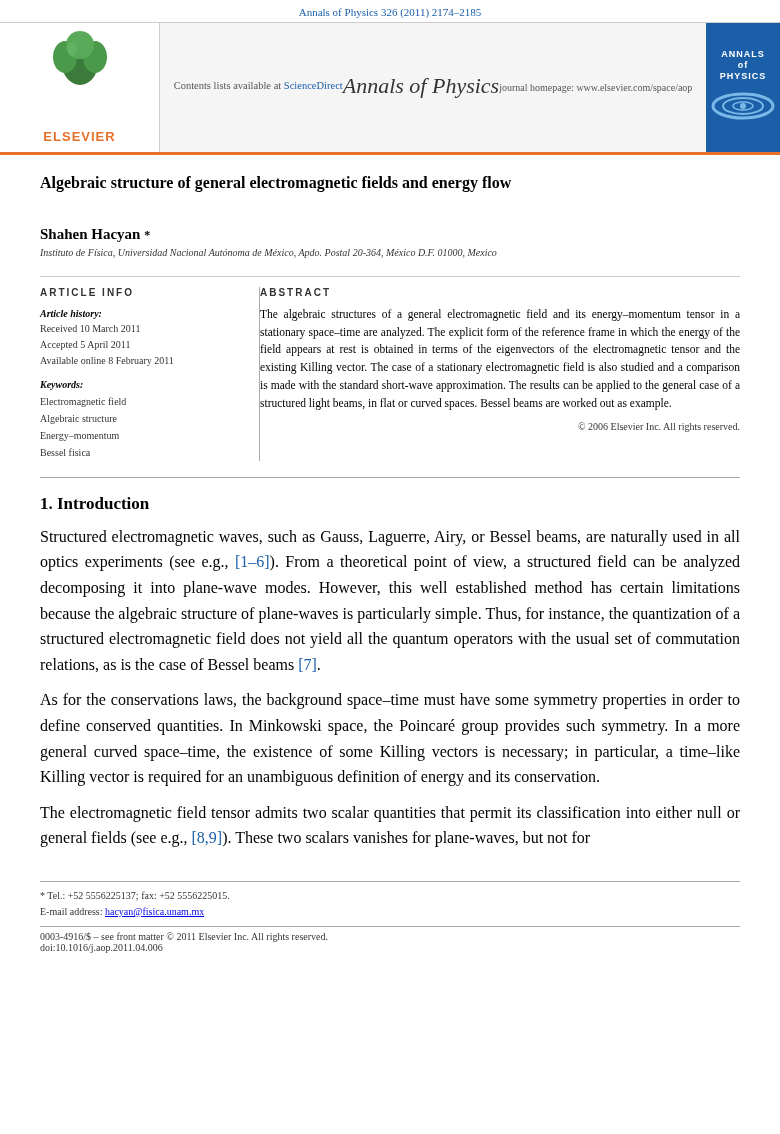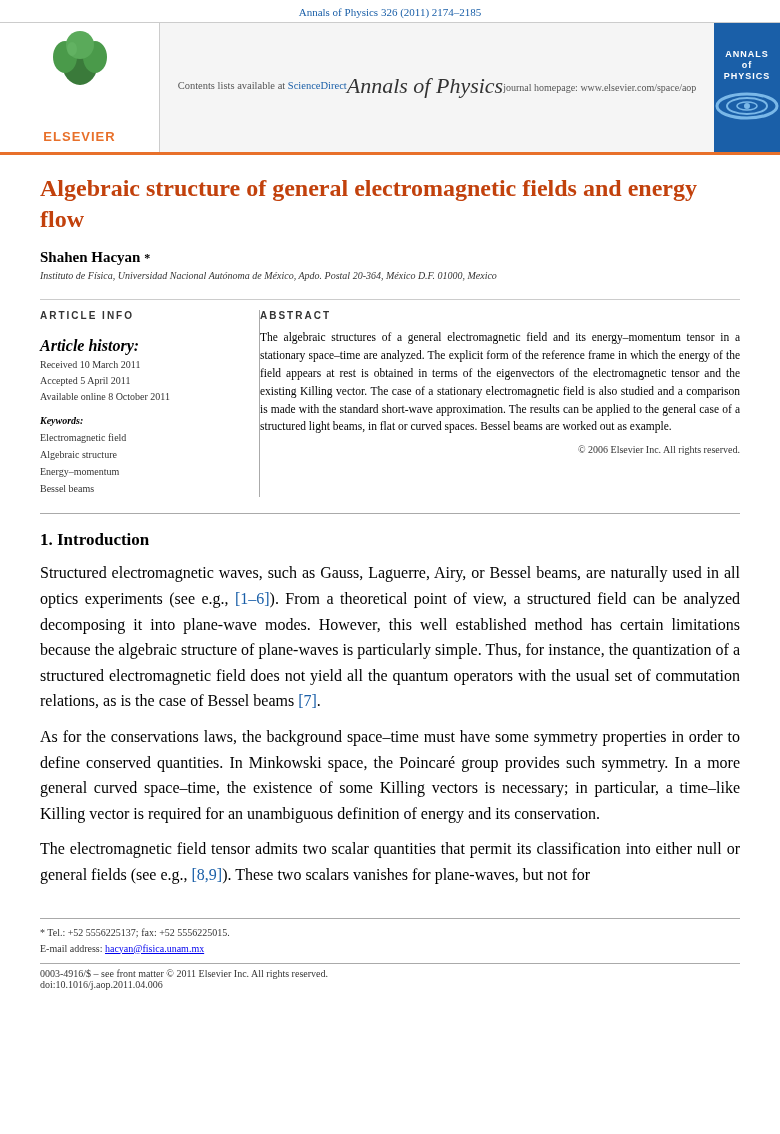"ANNALS" .annals-logo-box { width: 66px -> 74px }
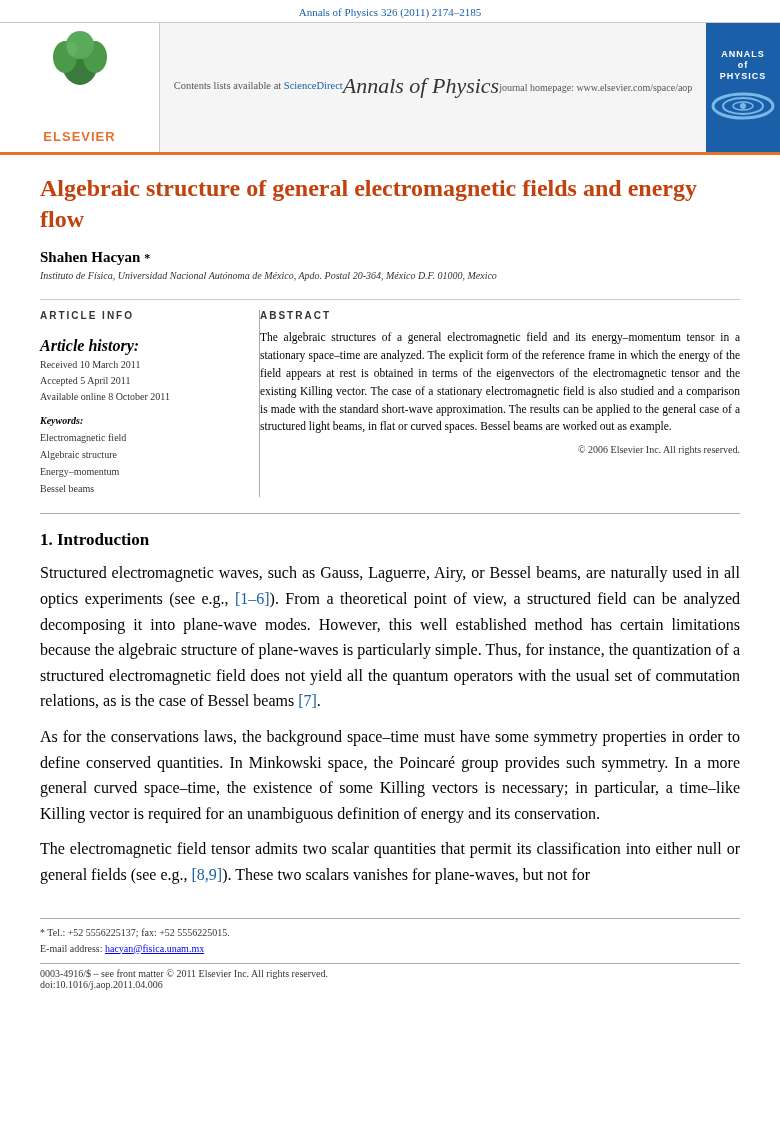"Algebraic structure of general" .article-title { color: #c2410c -> #000000; font-size: 24px -> 16px; margin-bottom: 14px -> 32px }
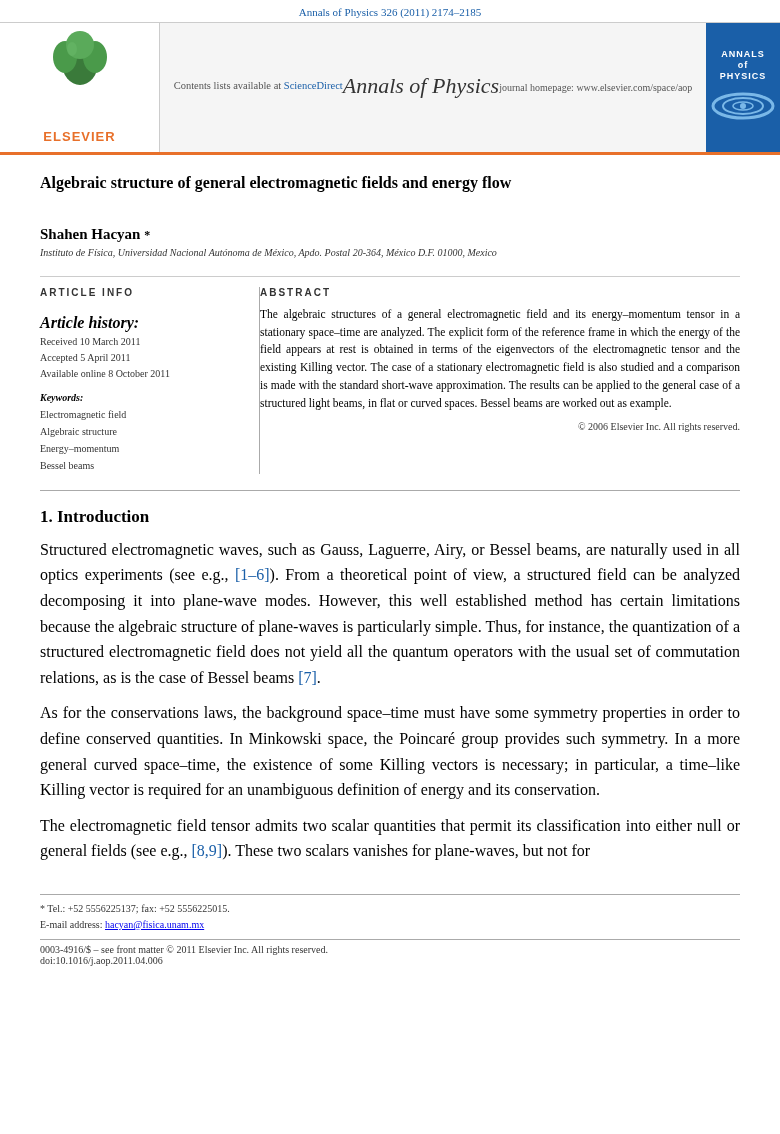"Article history:" .info-sub-heading { font-size: 16px -> 10px; margin-top: 16px -> 10px }
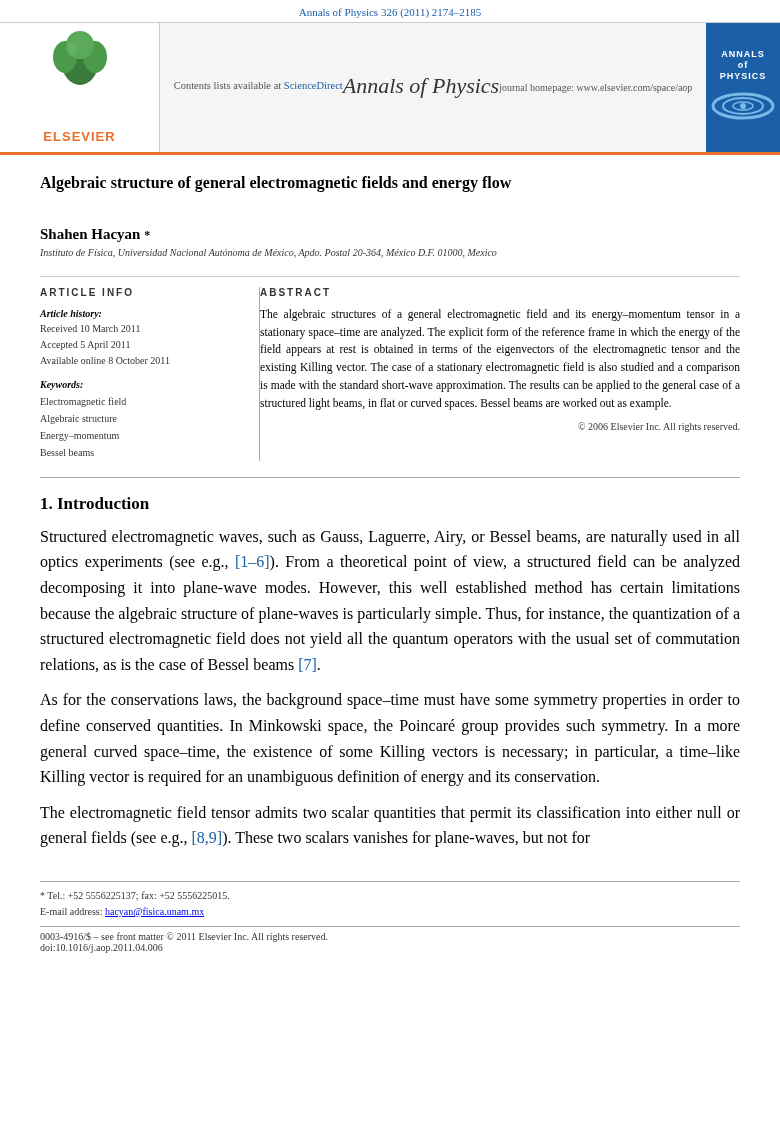"Available online 8 October 2011" div { text: October -> February }
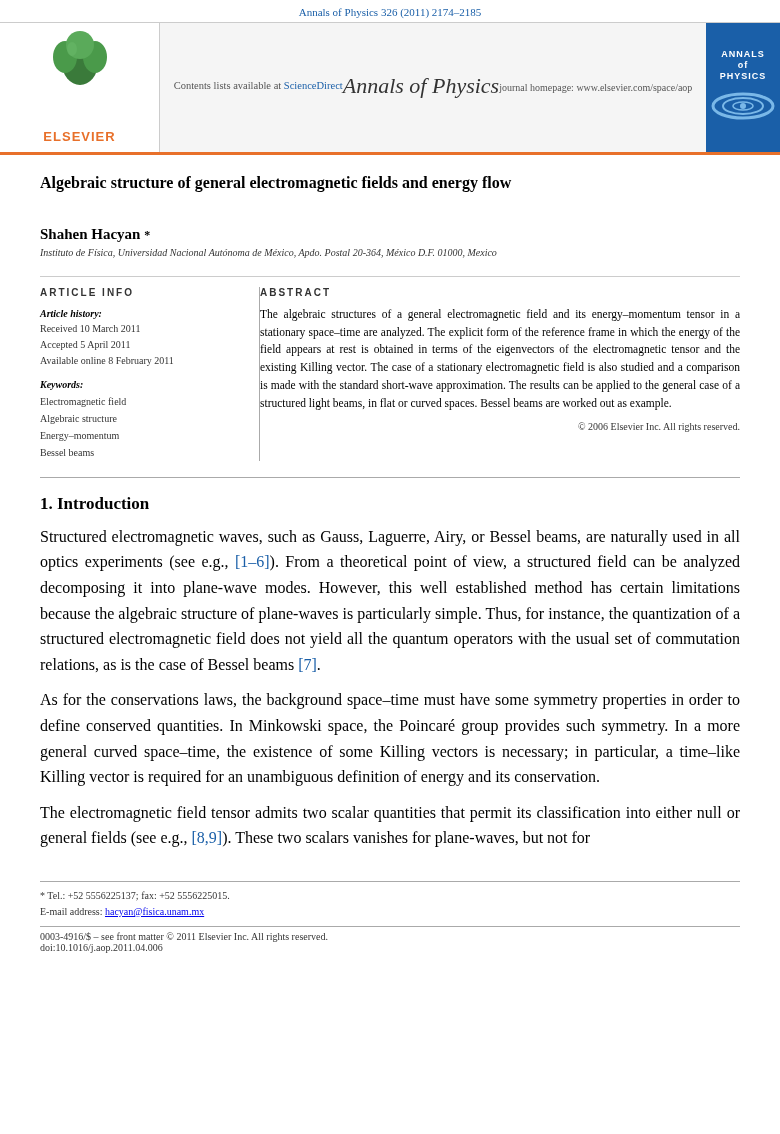"Bessel beams" div { text: beams -> fisica }
